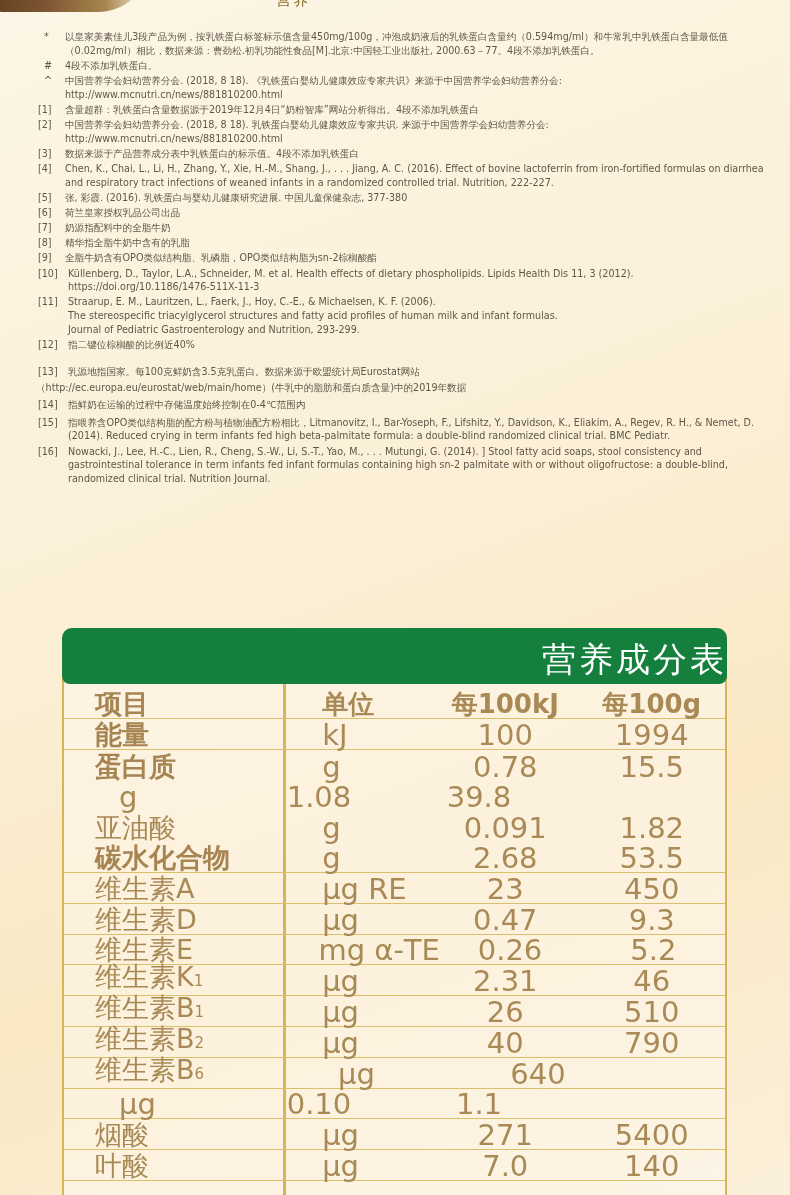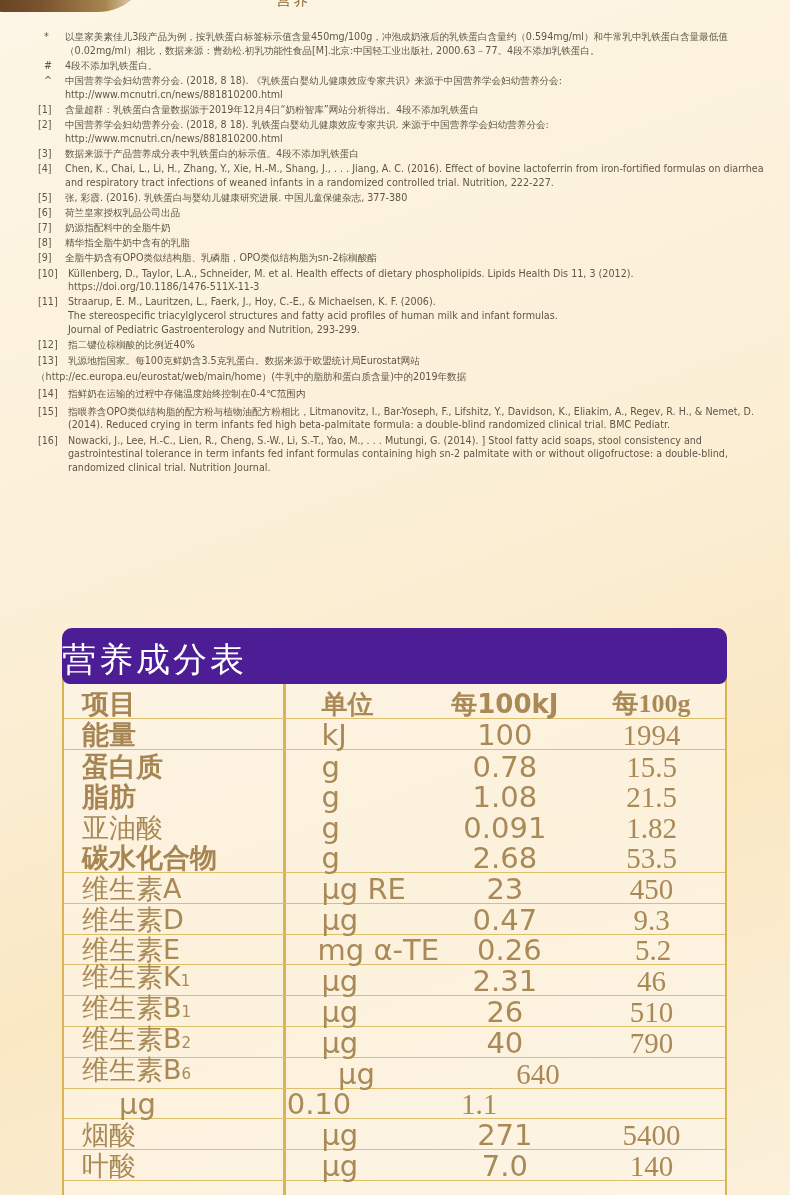"[13]" div.note { margin-top: 3px -> 14px }
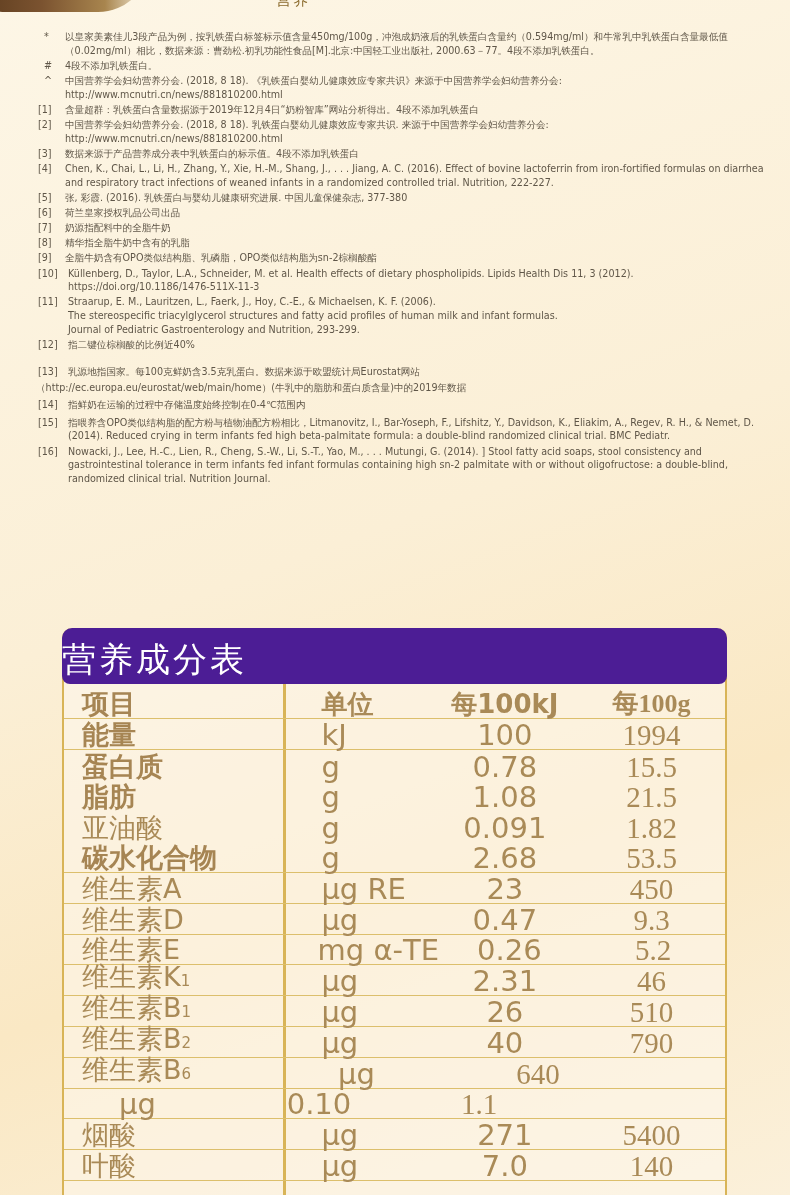"营养成分表" .ntable-title { background: #4c1d95 -> #15803d; text-align: left -> right }
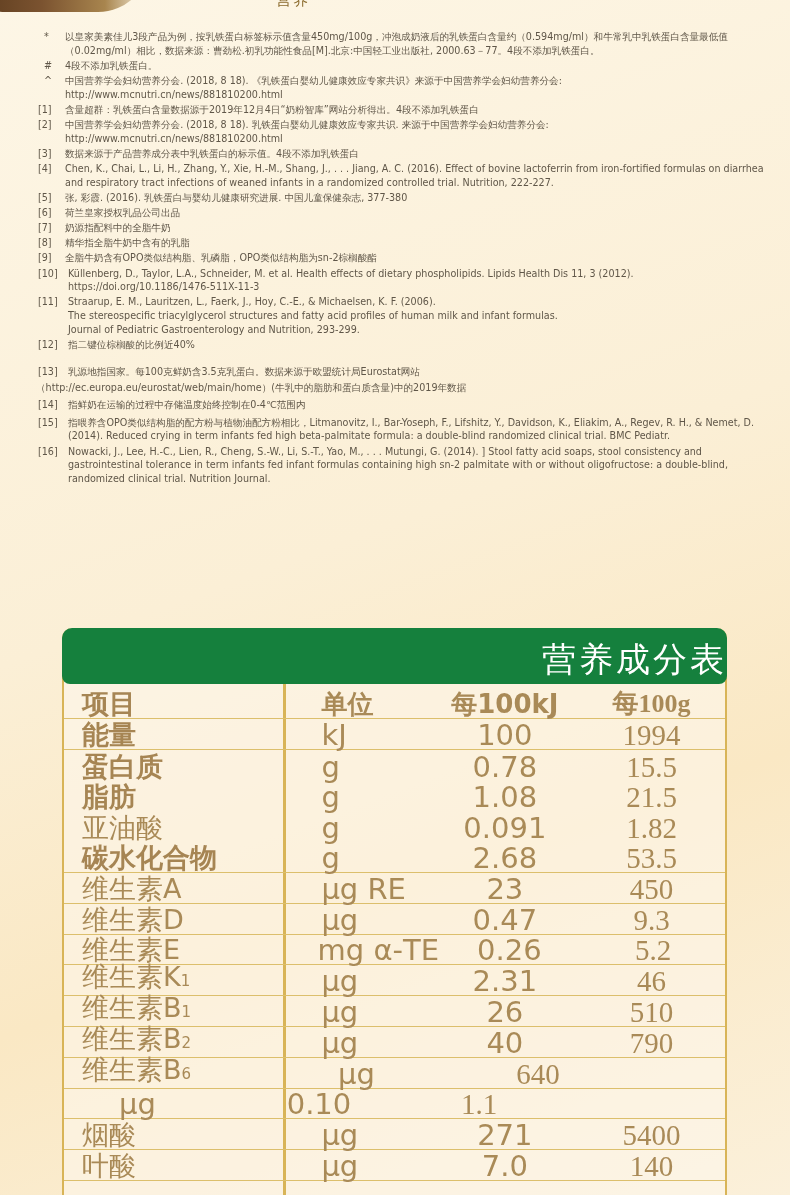"项目" .row .c-name { padding-left: 18px -> 31px }
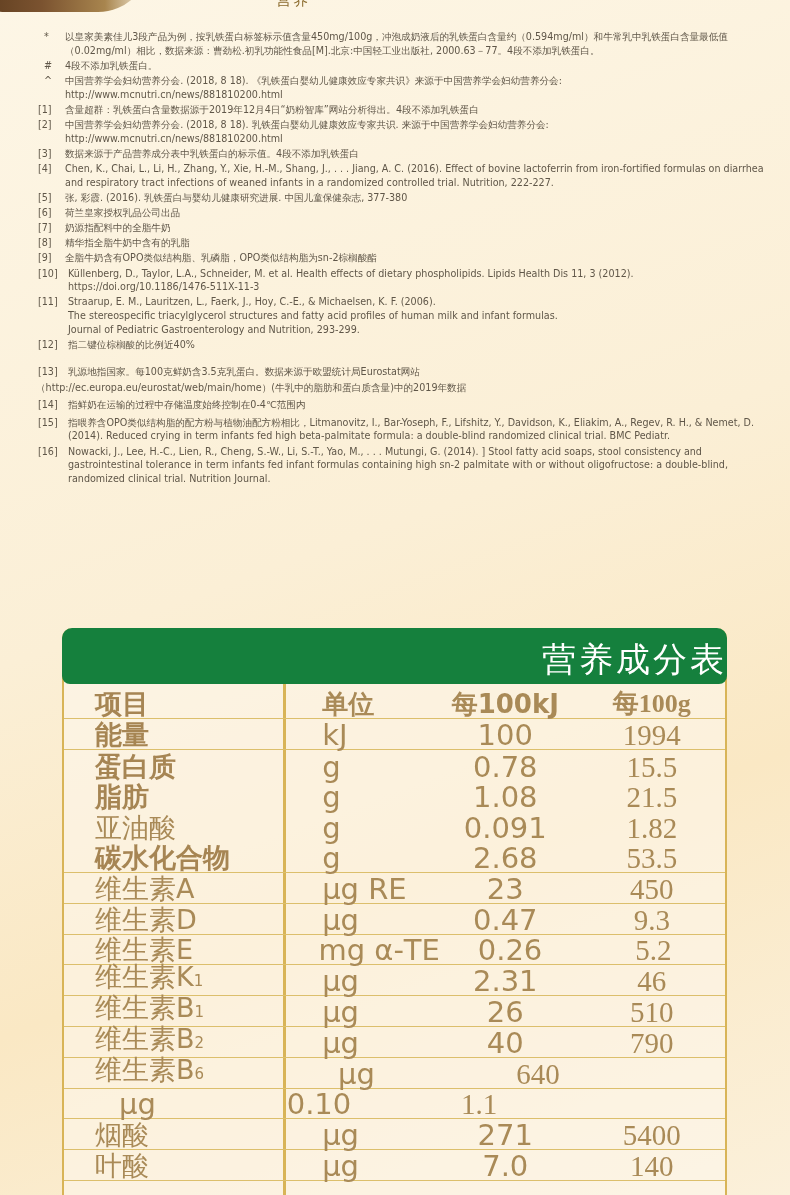"每100g" .row .c-g { font-family: Liberation Serif, serif -> none }
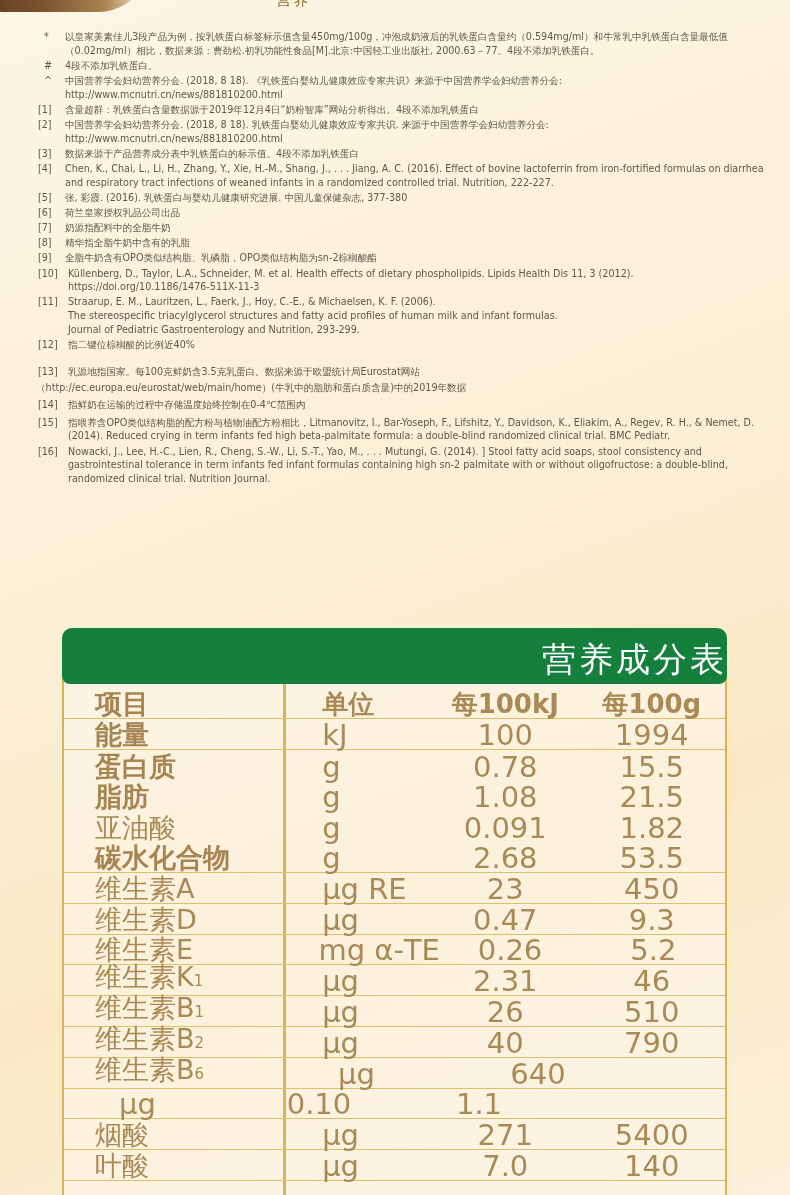"脂肪" span.c-name { html: <span>脂肪</span> -> none }
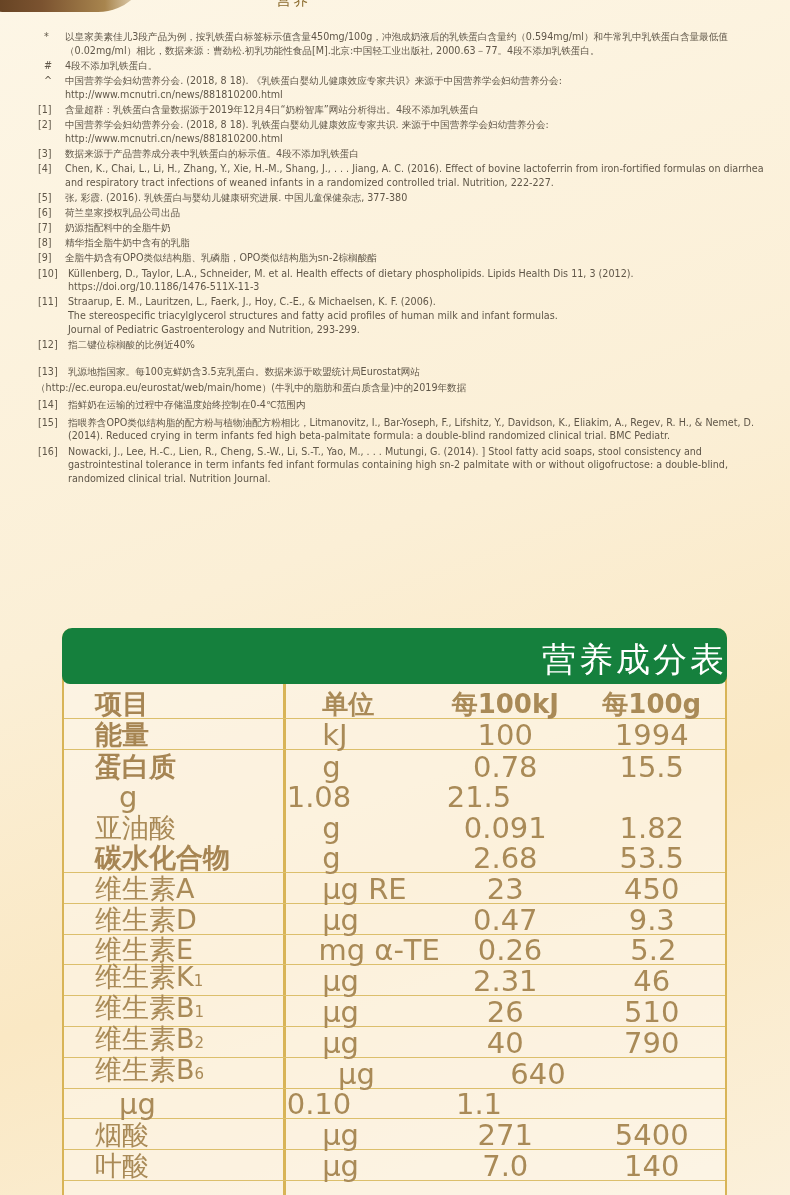"21.5" span.c-g { text: 21.5 -> 39.8 }
